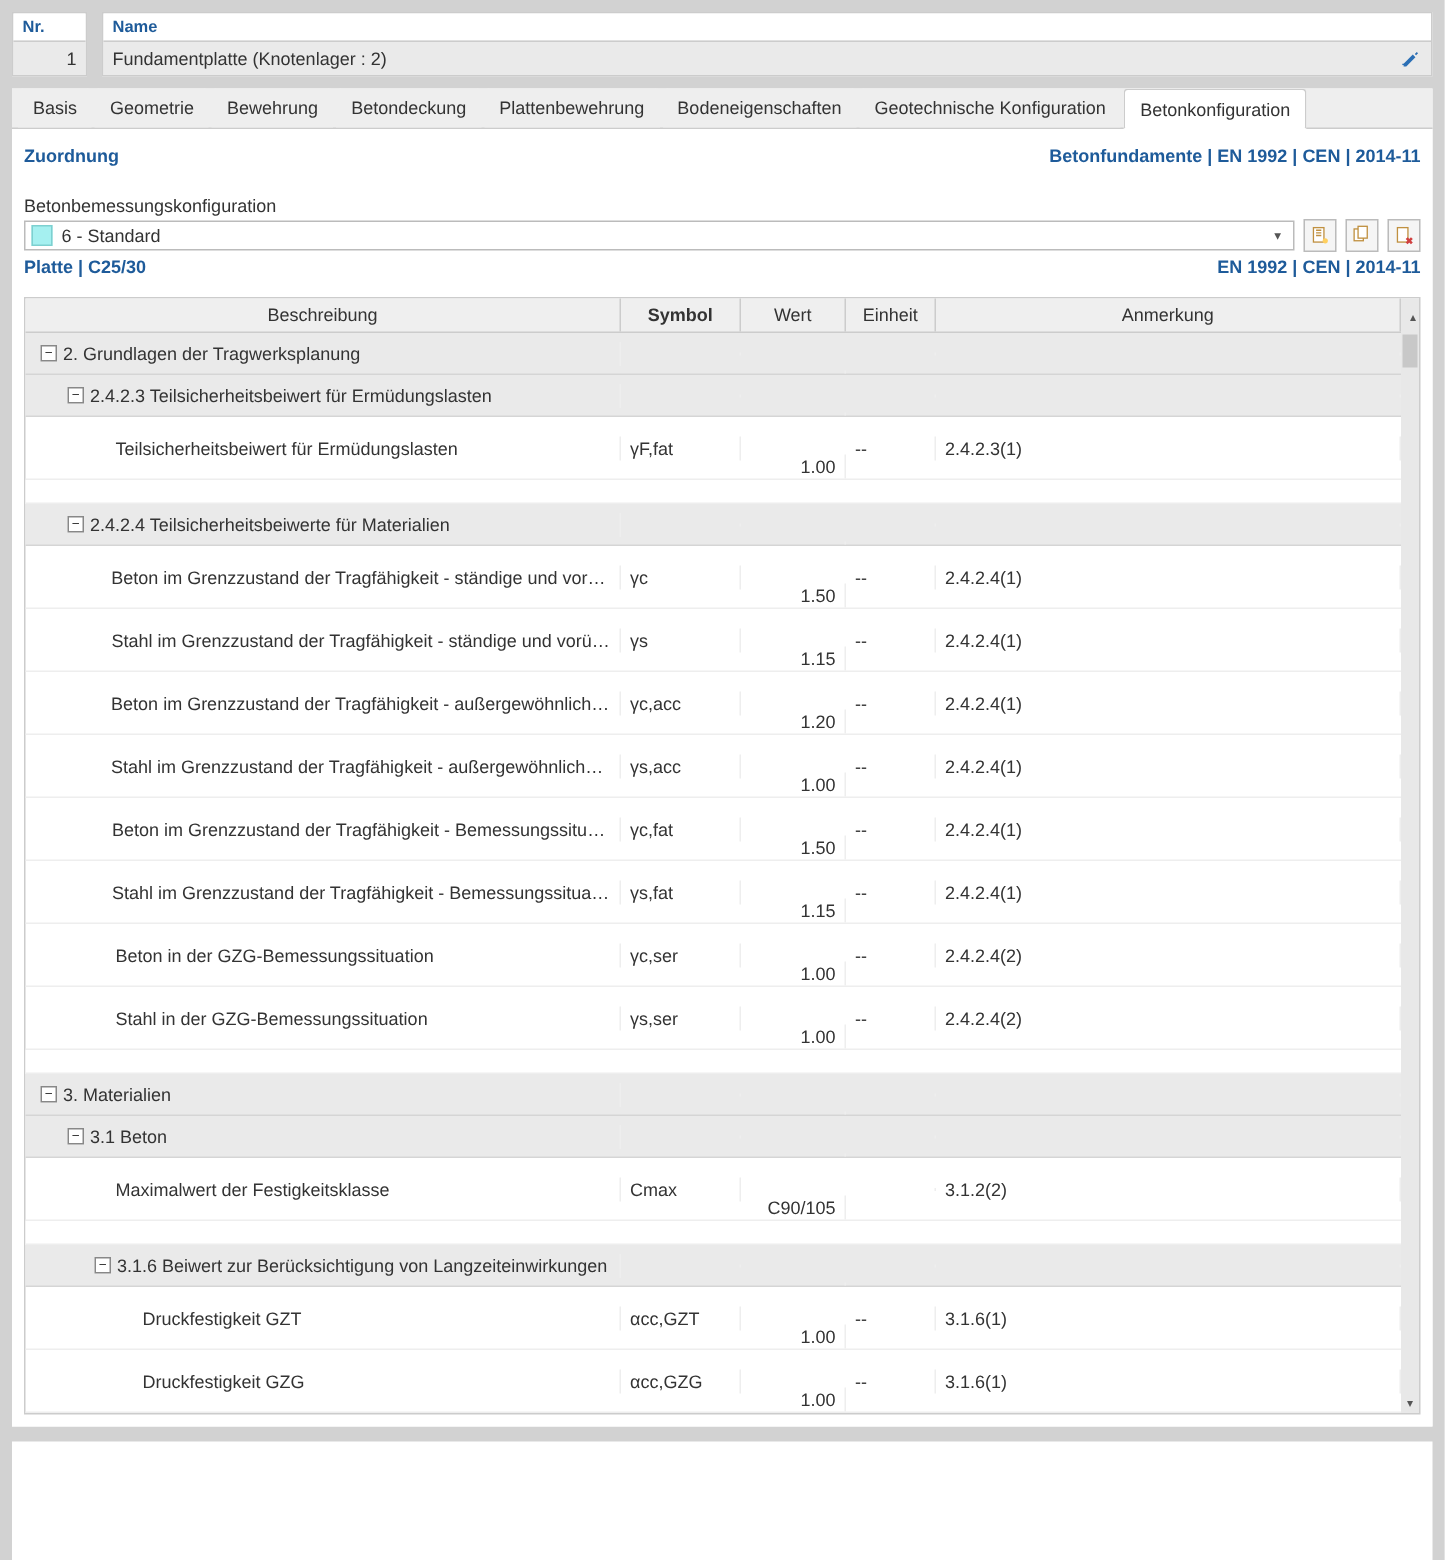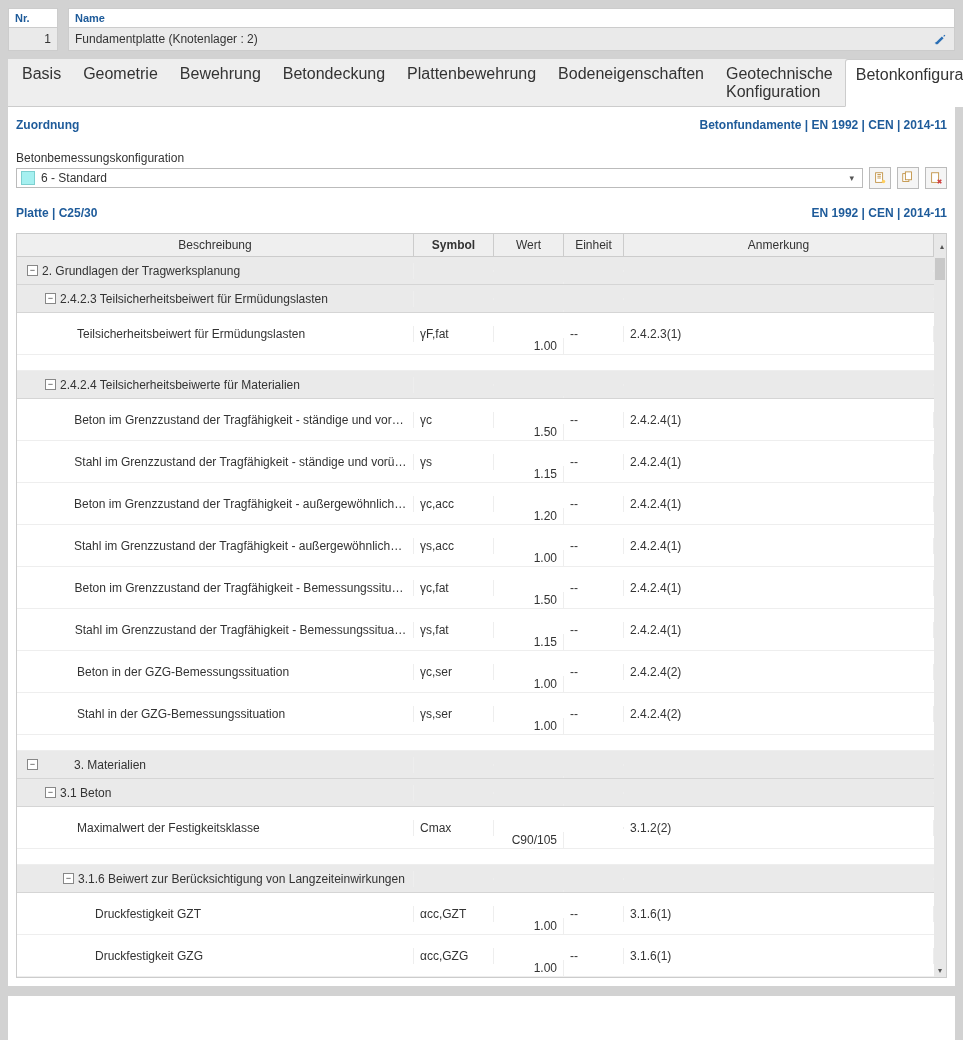"Basis" .tab { font-size: 16px -> 12px; text-align: none -> right }
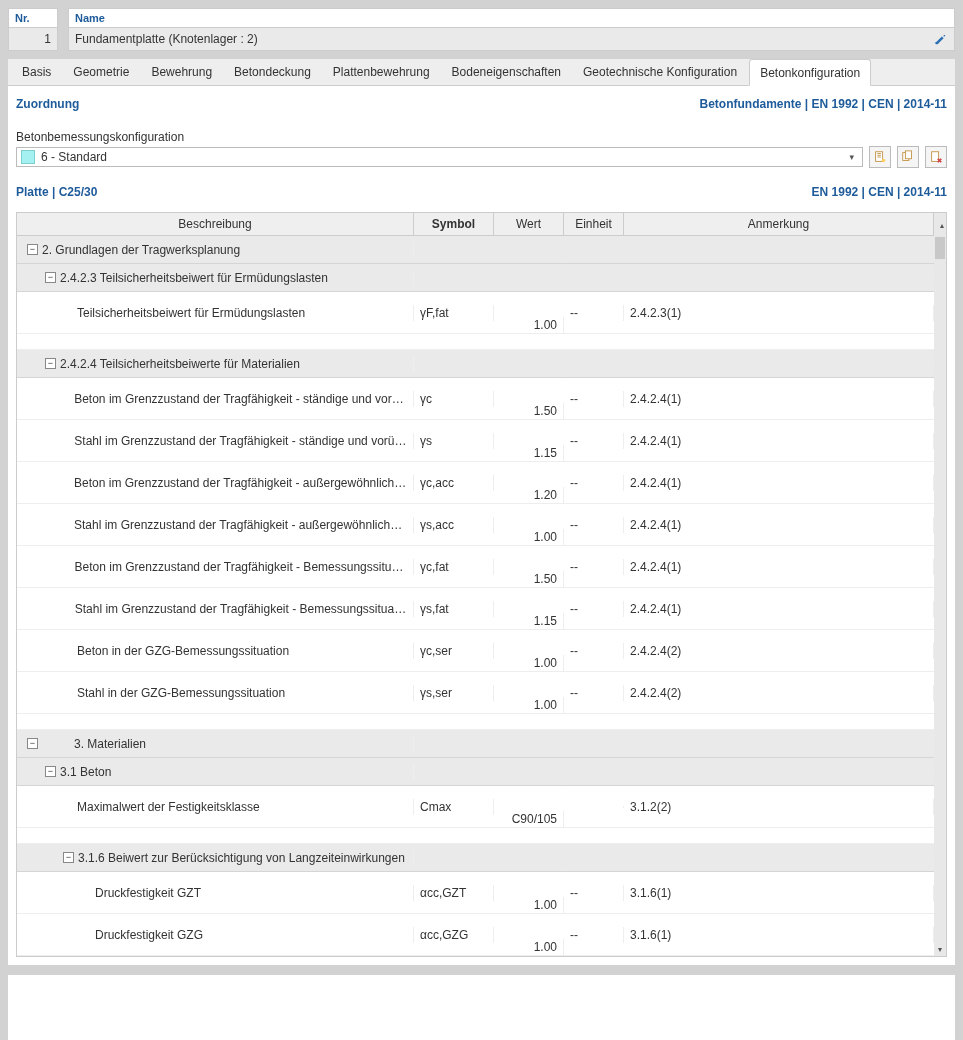"Platte | C25/30" div.section-bar { margin-top: 14px -> none }
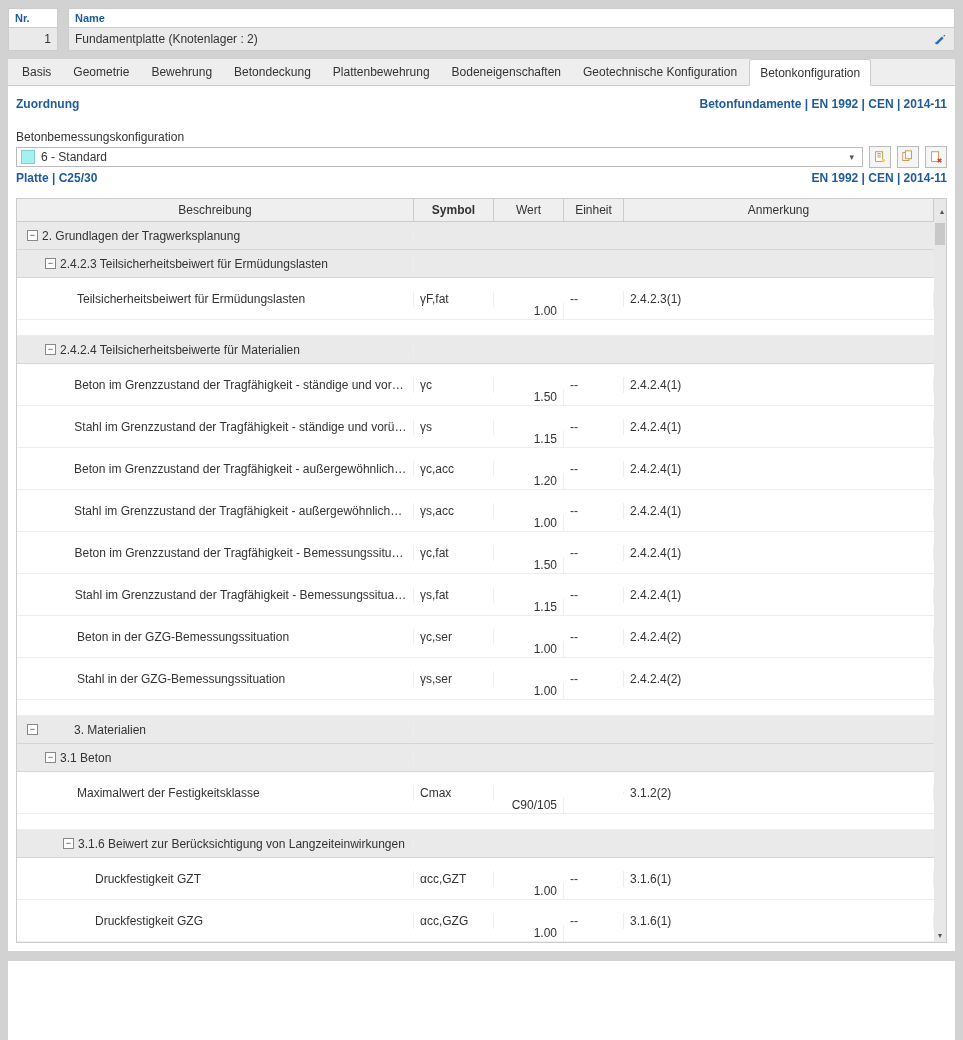"3. Materialien" span { margin-left: 32px -> none }
